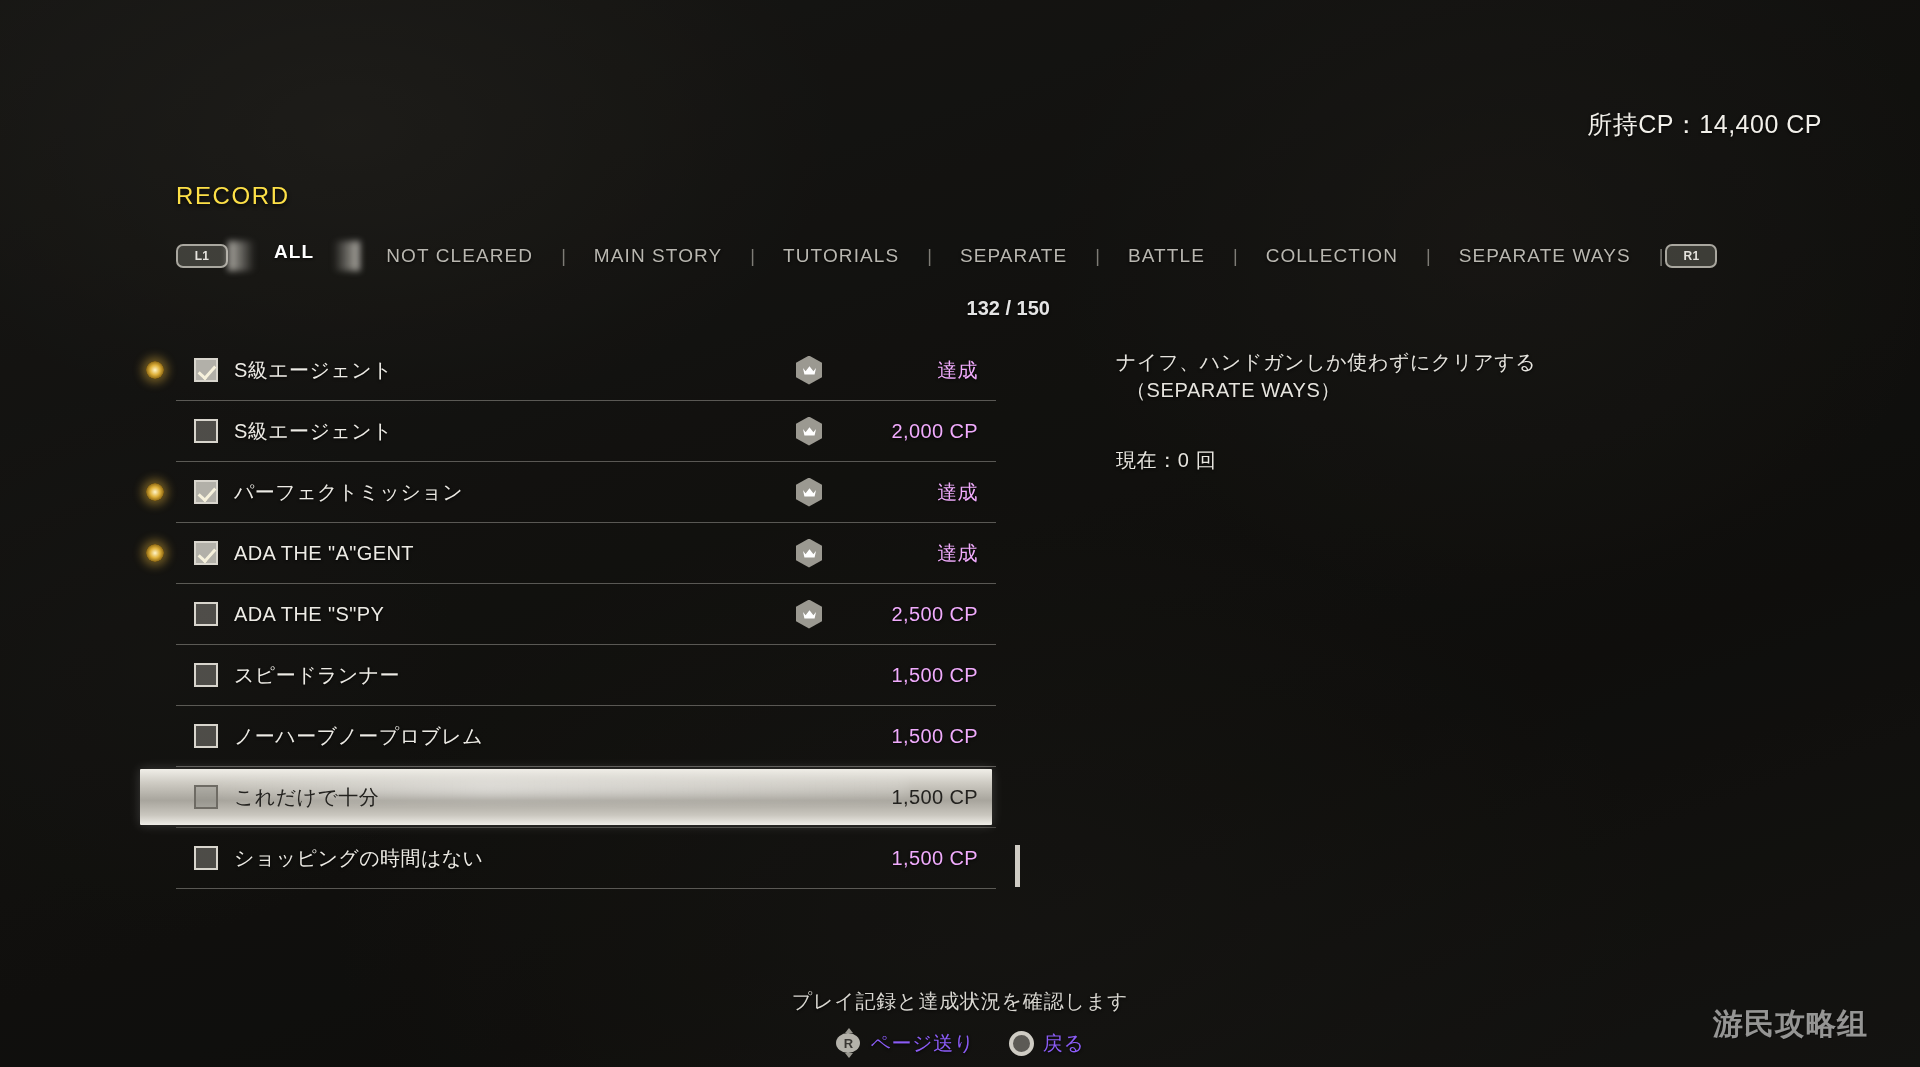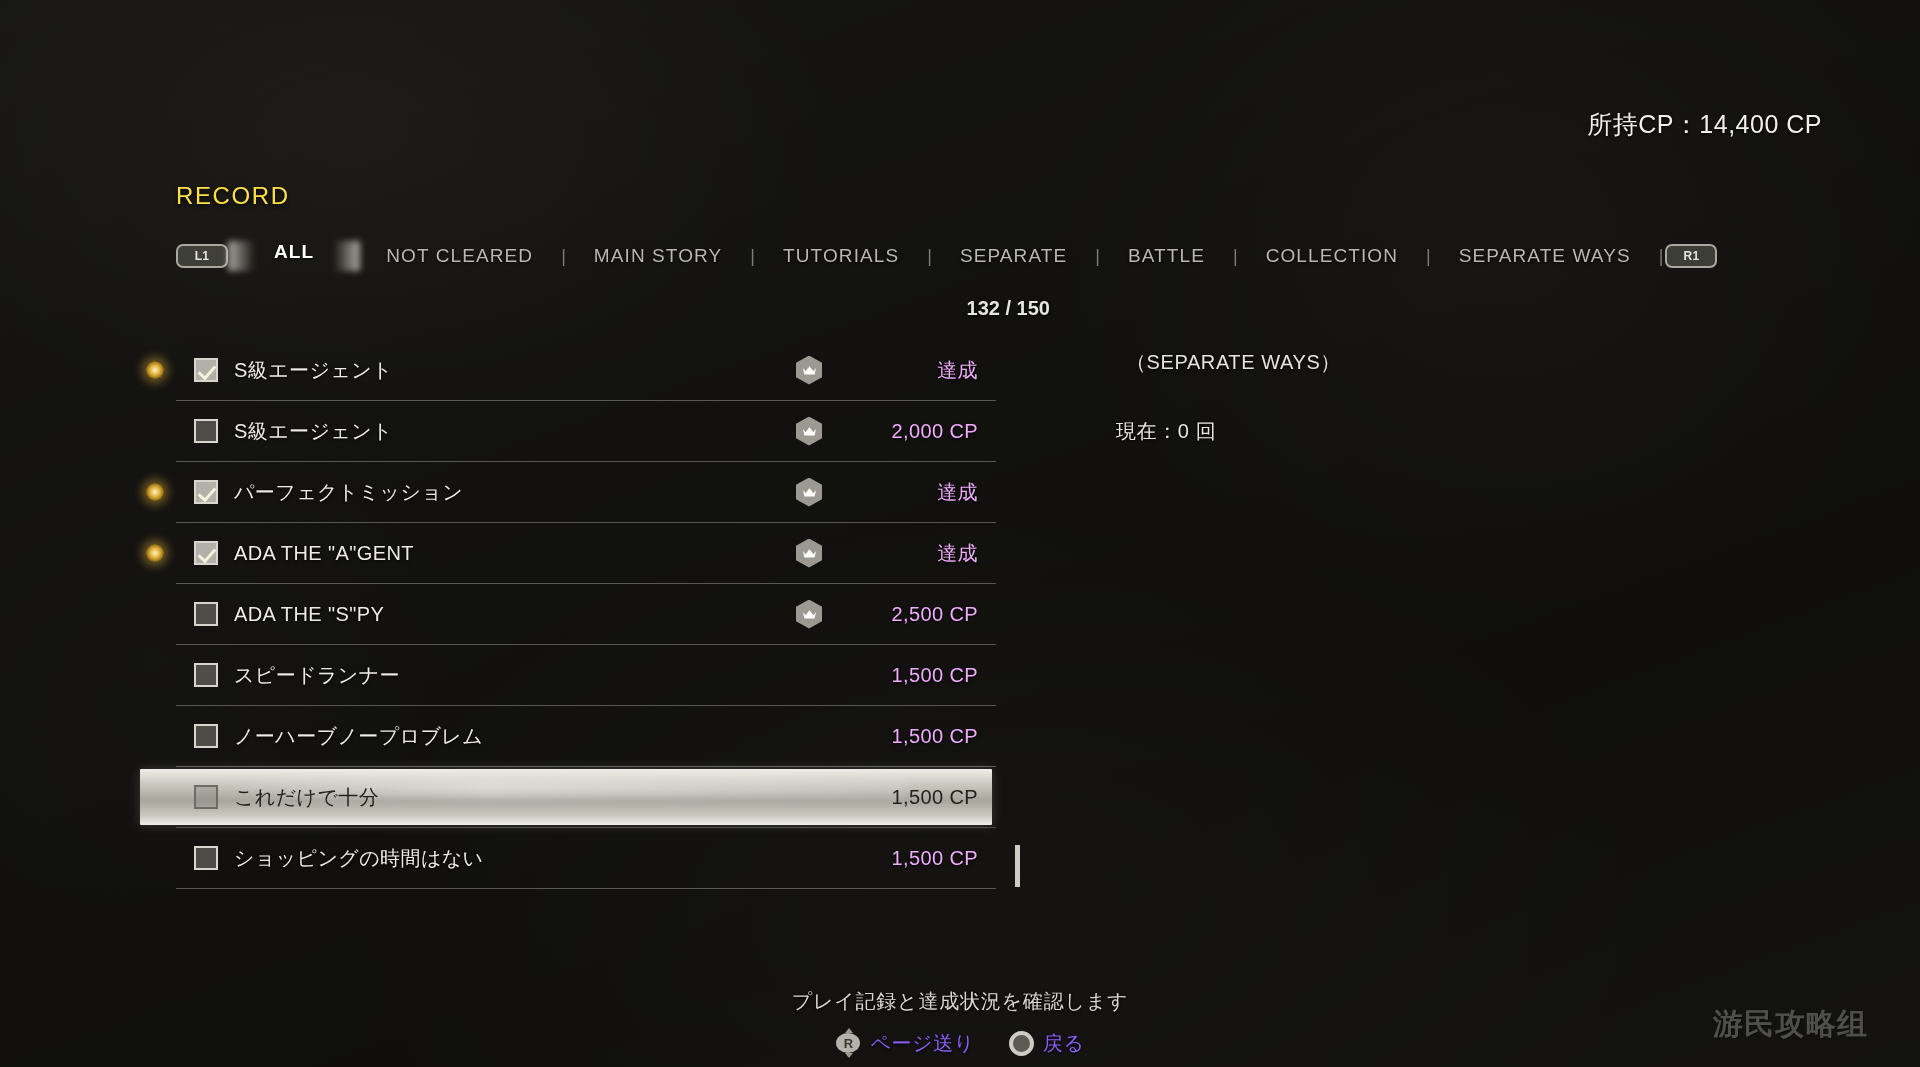"ナイフ、ハンドガンしか使わずにクリアする" div.d-line { html: none -> <div>ナイフ、ハンドガンしか使わずにクリアする</div> }
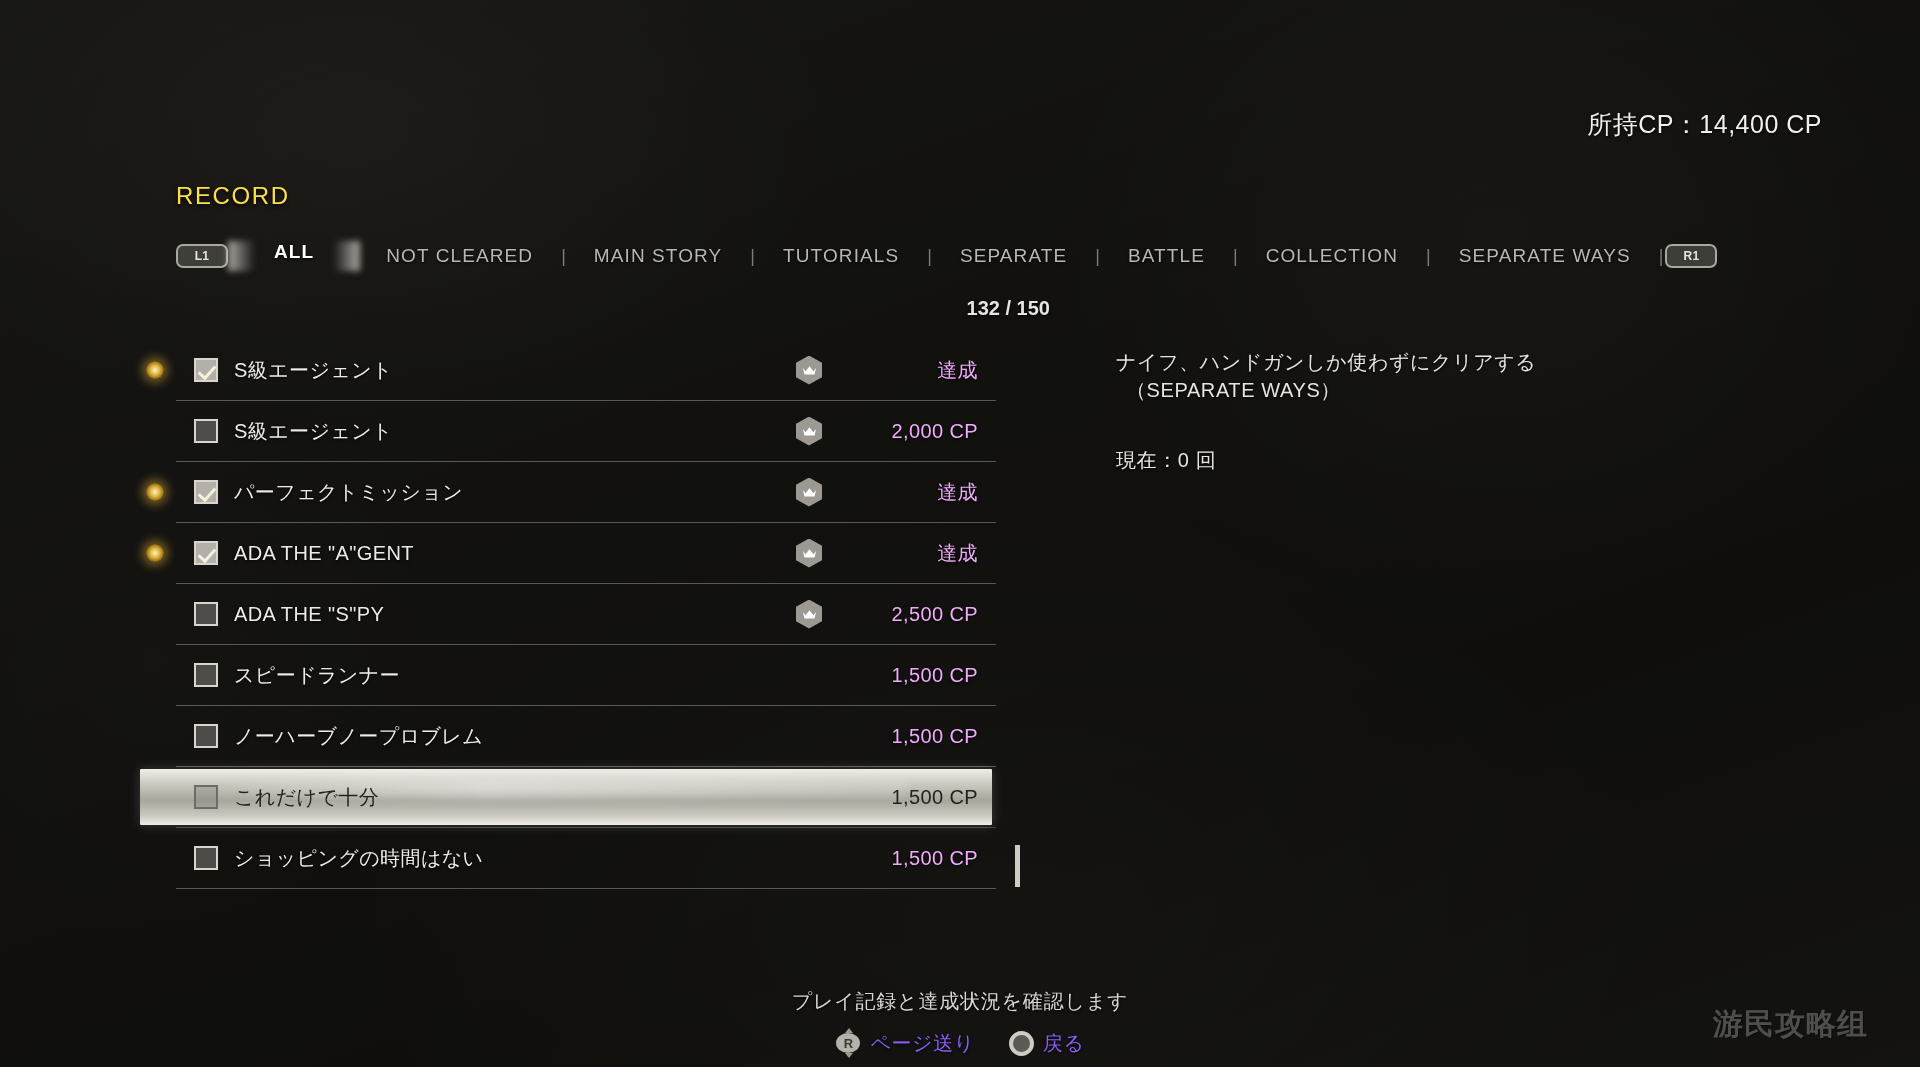"游民攻略组" .watermark { color: #737373 -> #e5e5e5 }
